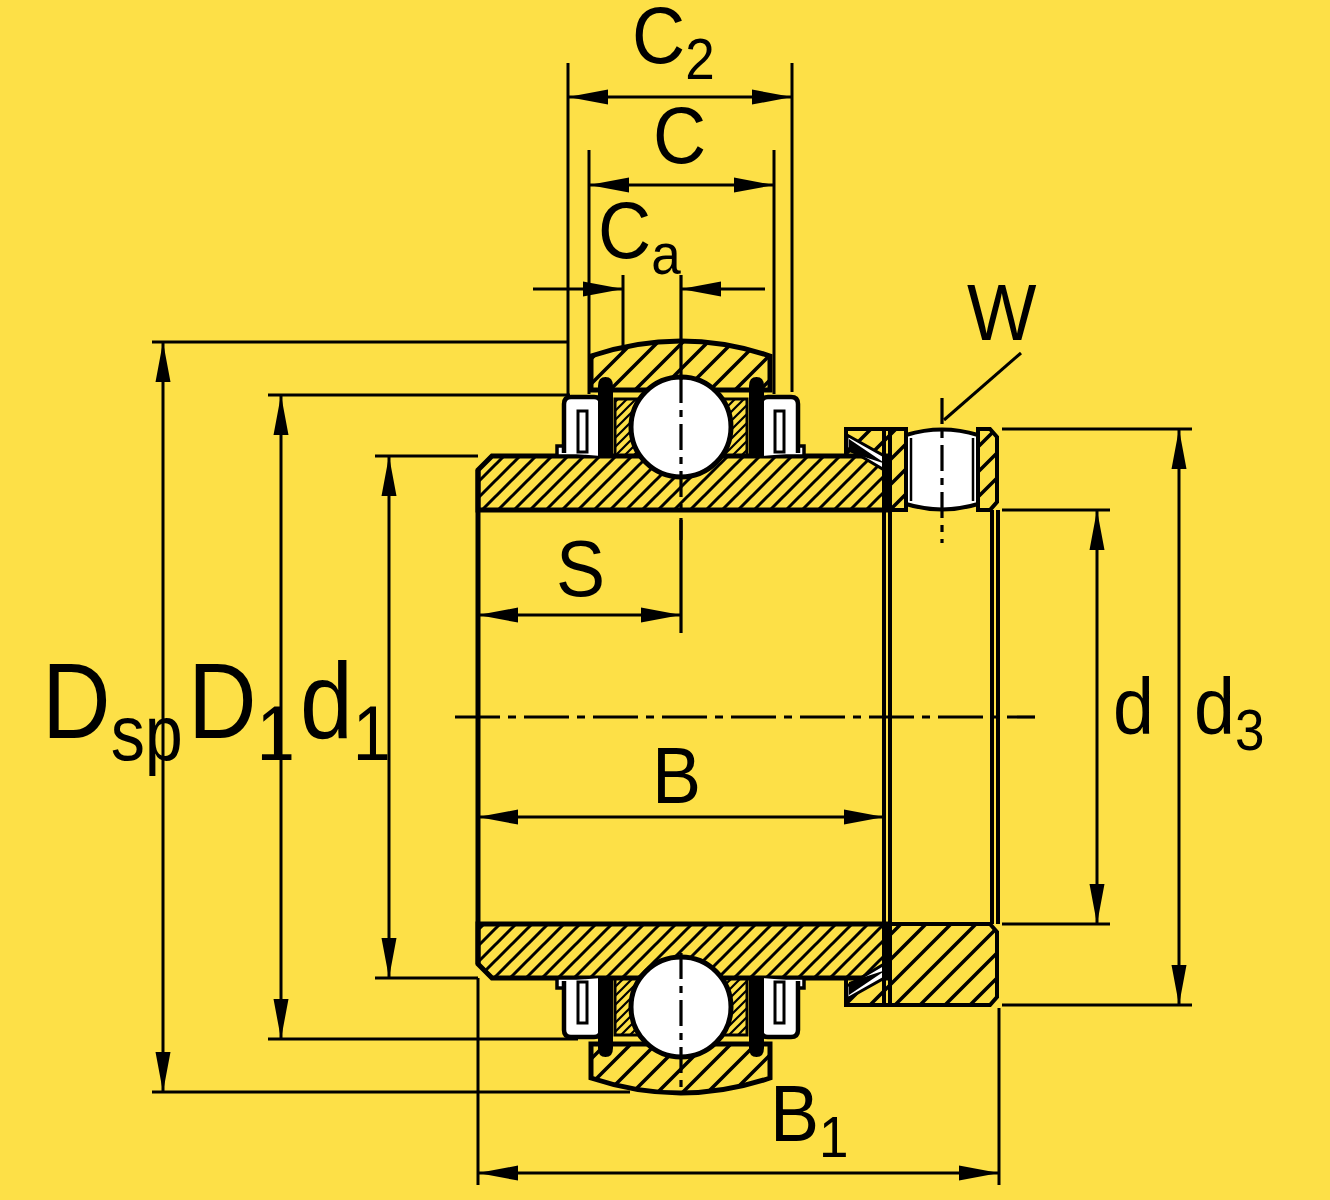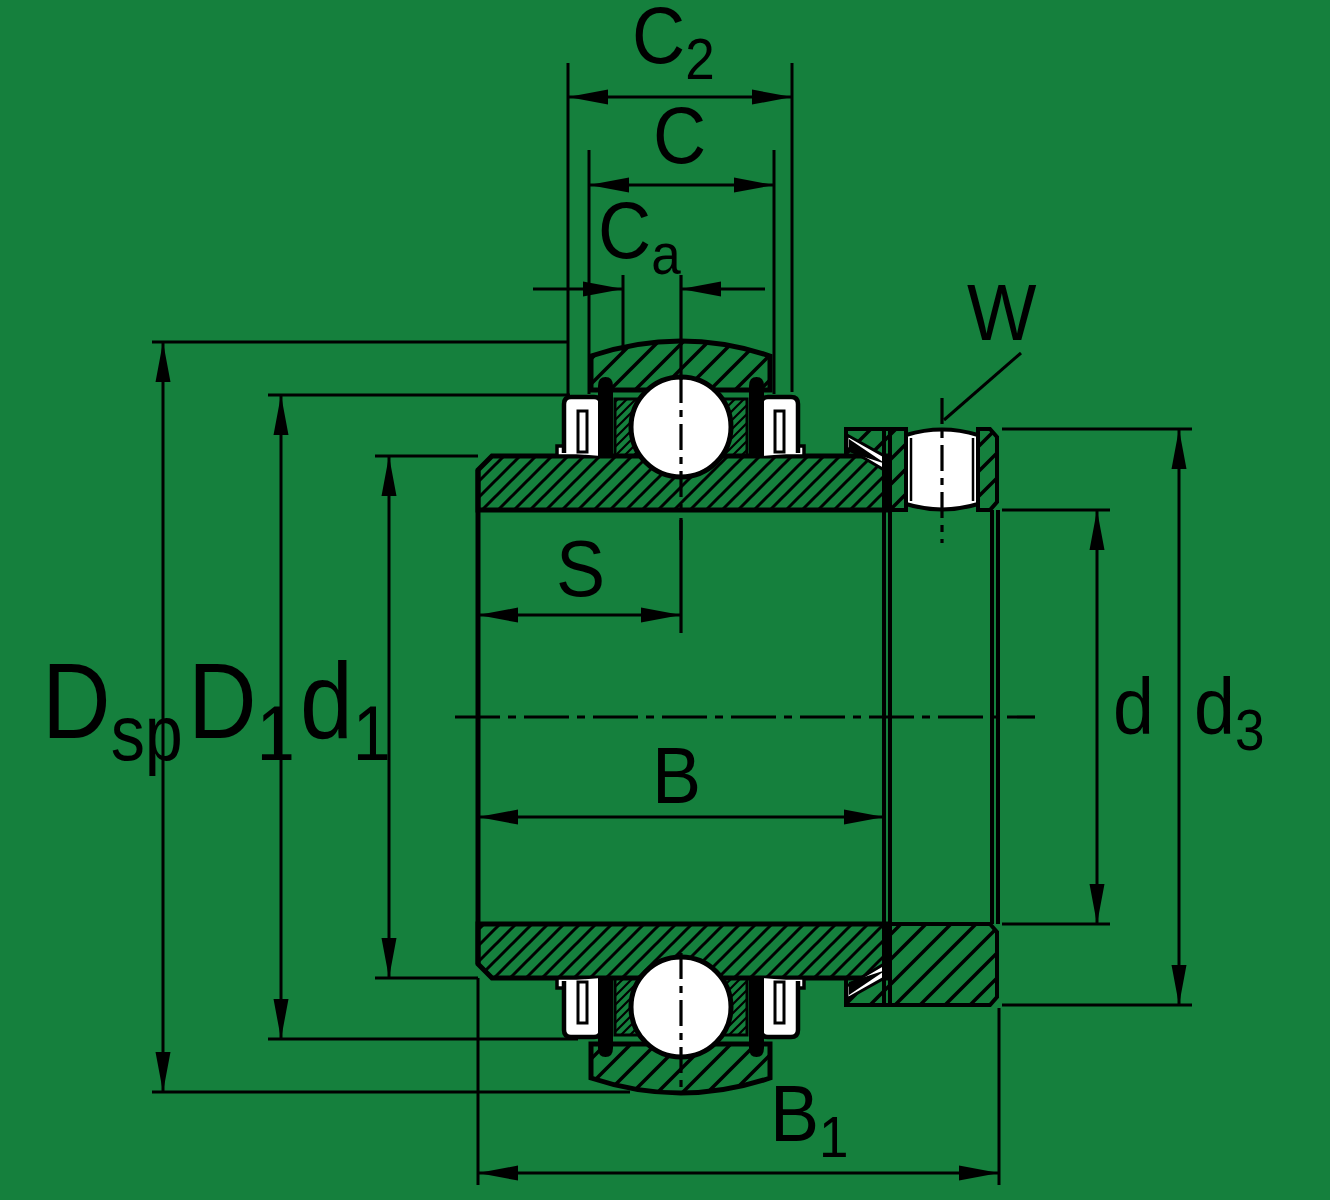"C2" .stage { background: #15803d -> #fde047 }
